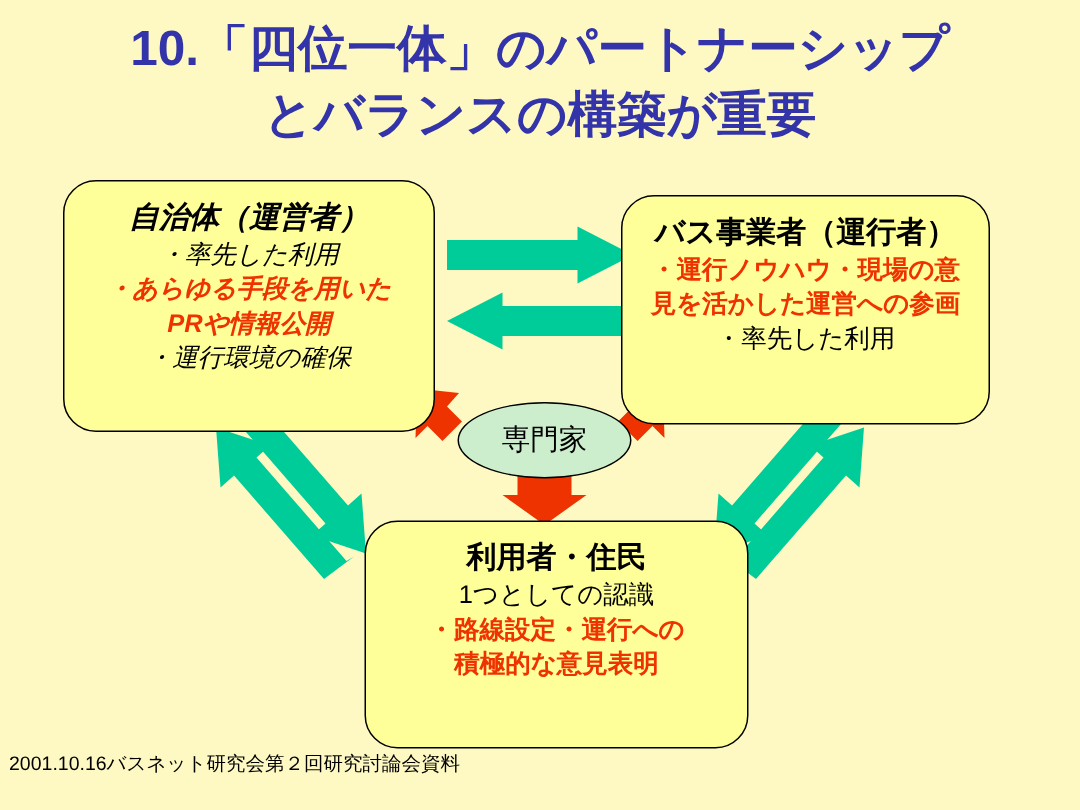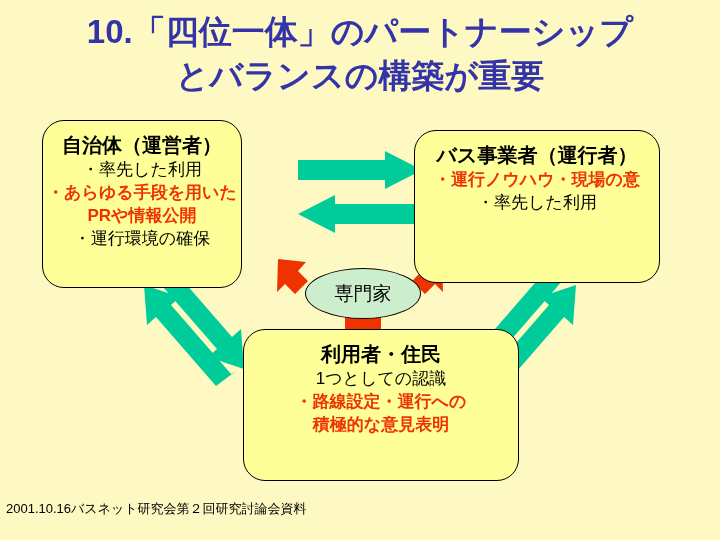"自治体（運営者）" #node-gov { font-style: none -> italic; width: 200px -> 248px }
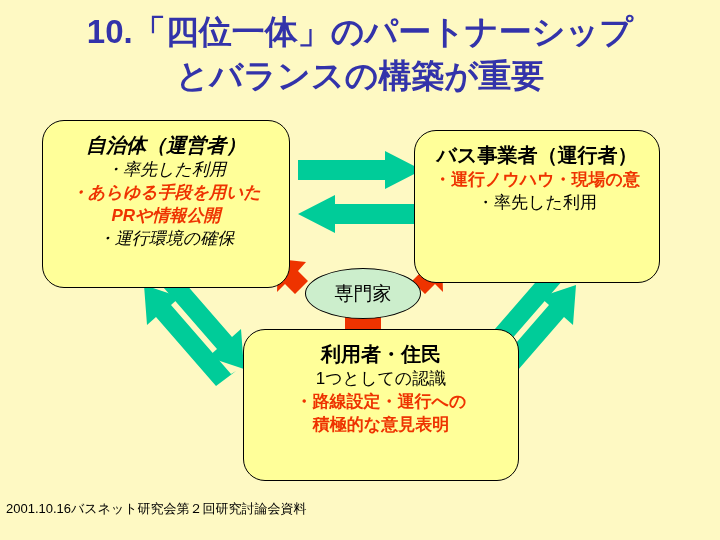"見を活かした運営への参画" span.body { html: none -> <span>見を活かした運営への参画</span> }
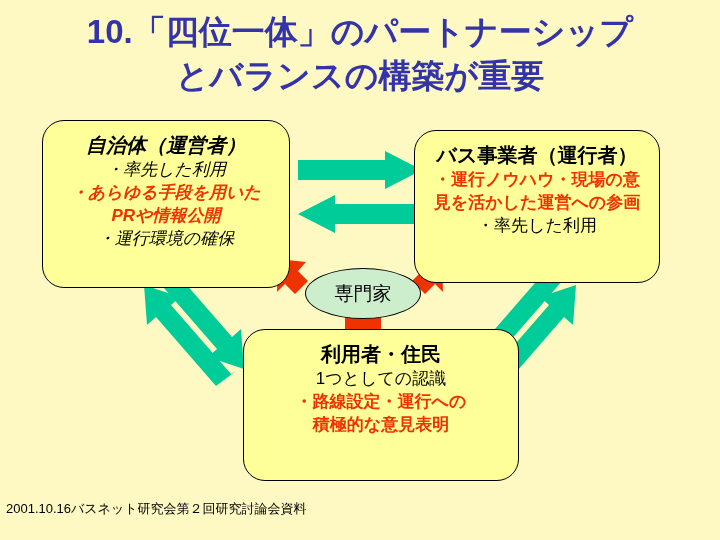"利用者・住民" #node-user { top: 329px -> 347px; width: 276px -> 256px }
